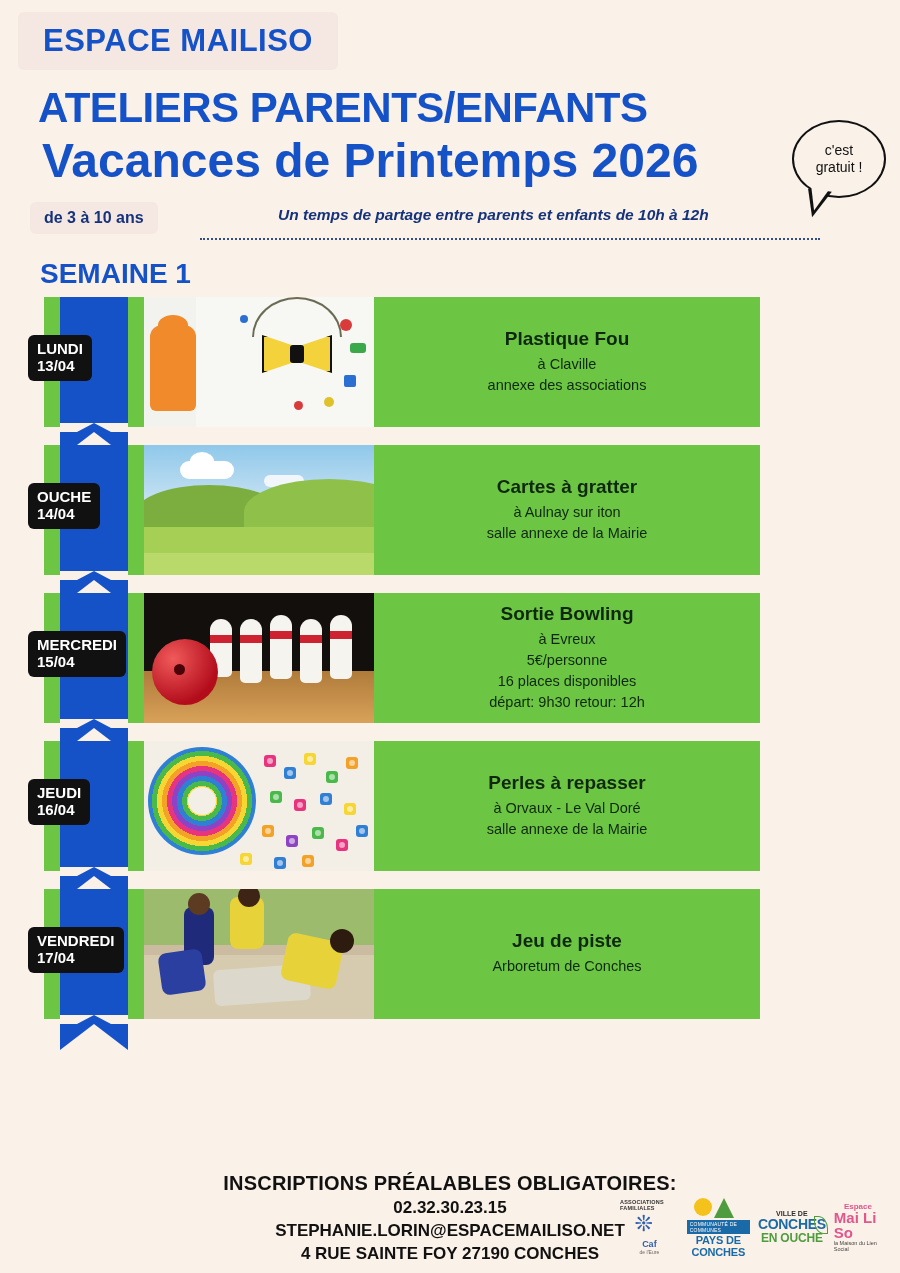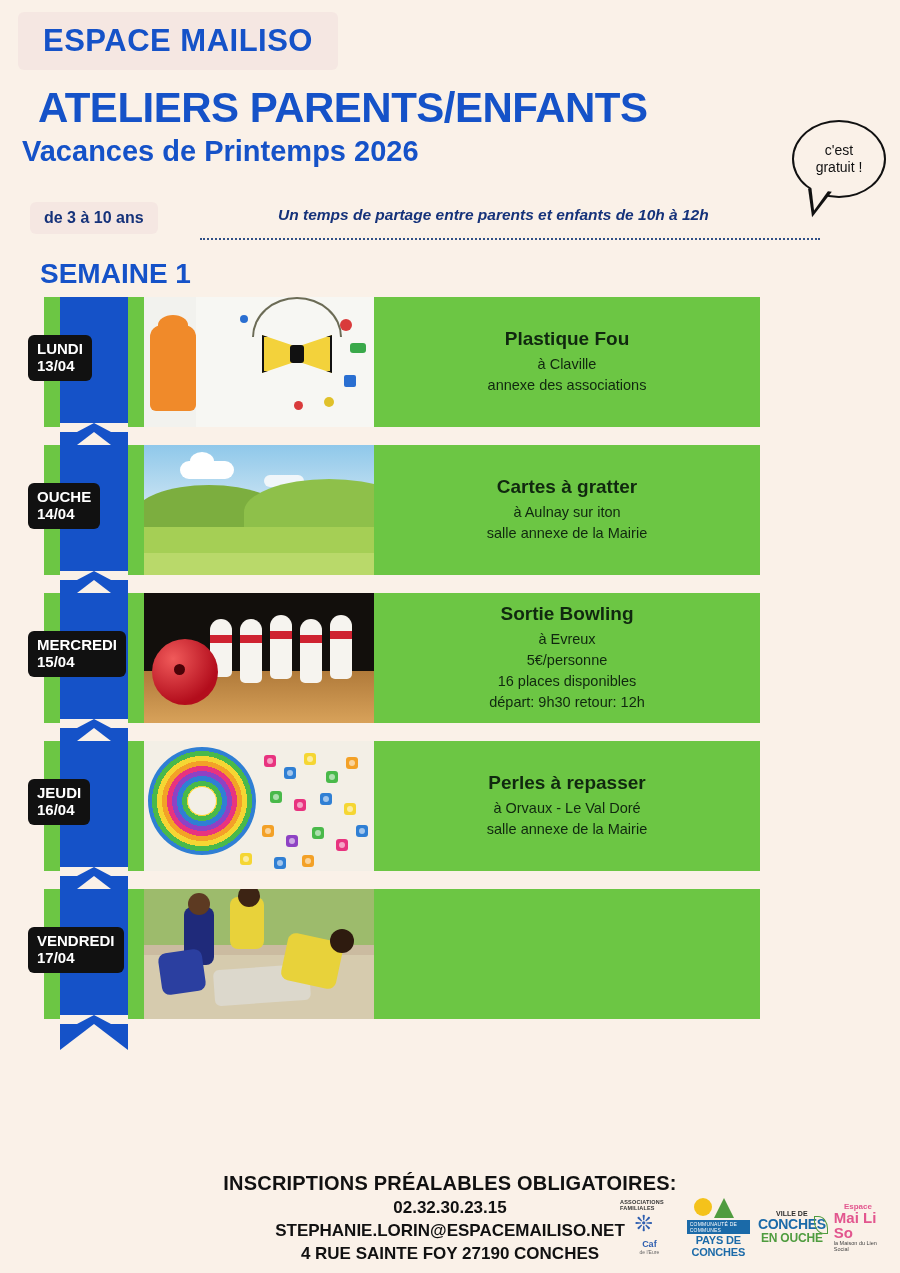"Vacances de Printemps 2026" .title-sub { font-size: 29px -> 48px; left: 22px -> 42px }
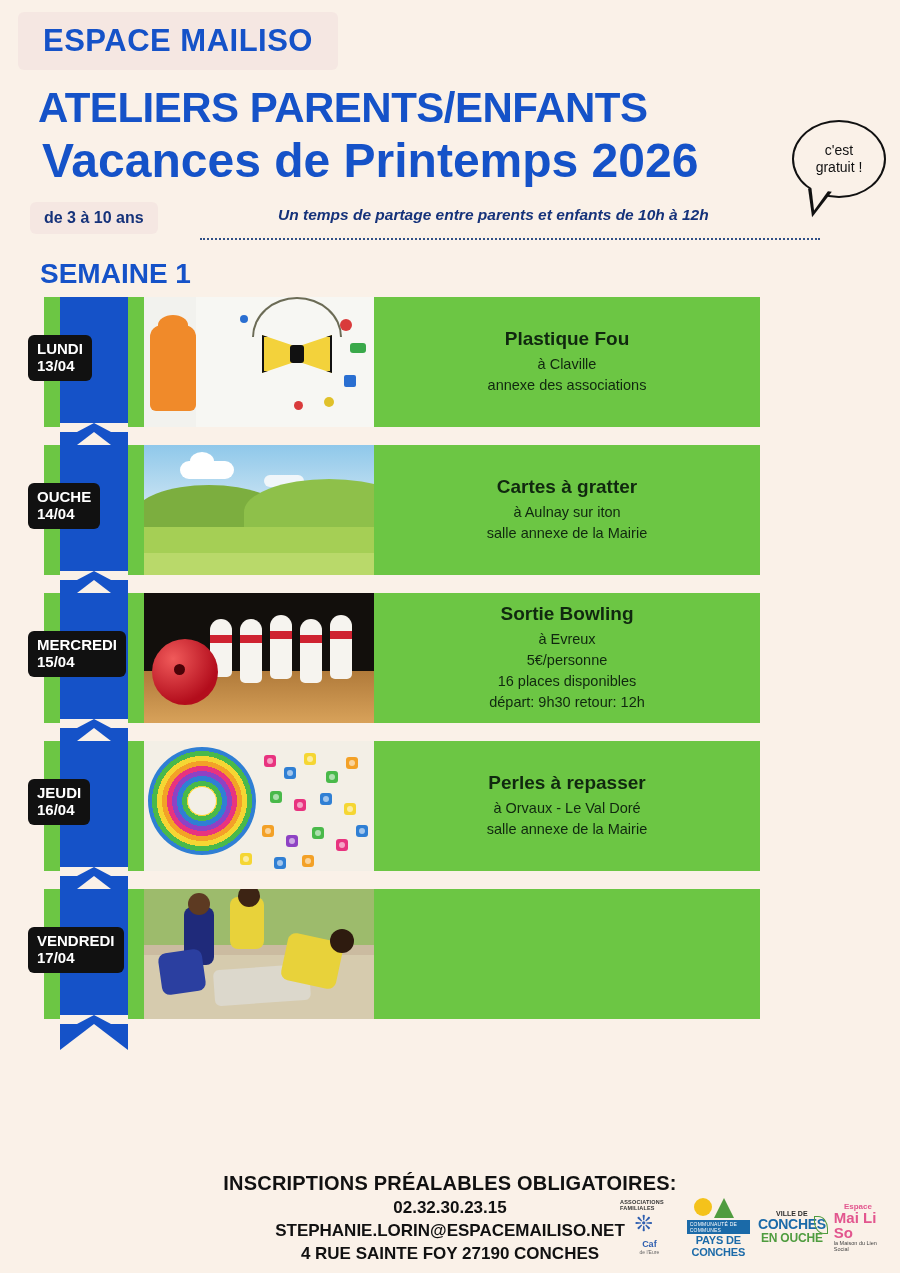"Jeu de piste" div.row-text { html: none -> <div> <div>Jeu de piste</div> <div>Arboretum de Conches</div> </div> }
